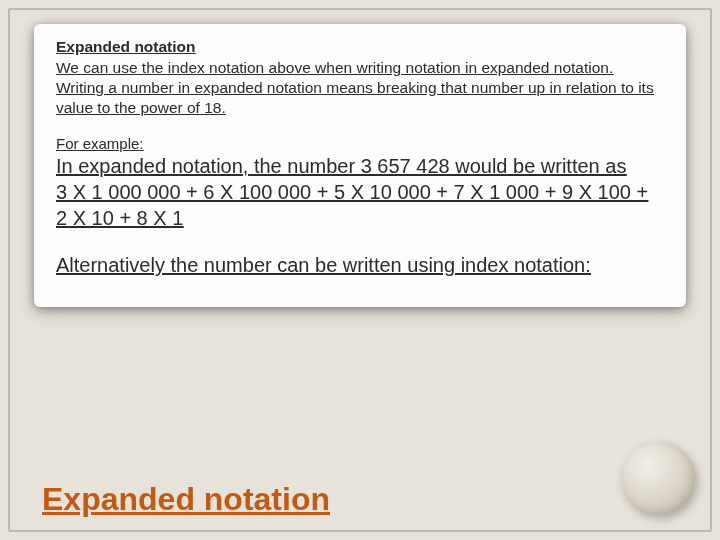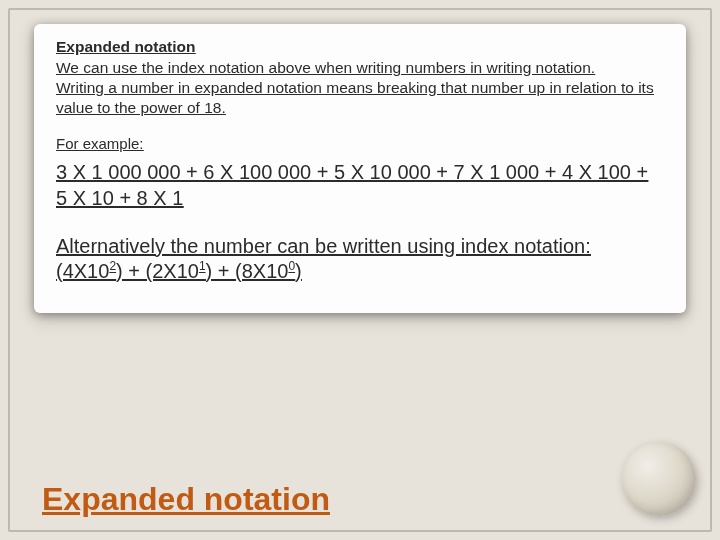"We can use the index" span { text: numbers in writing -> notation in expanded }
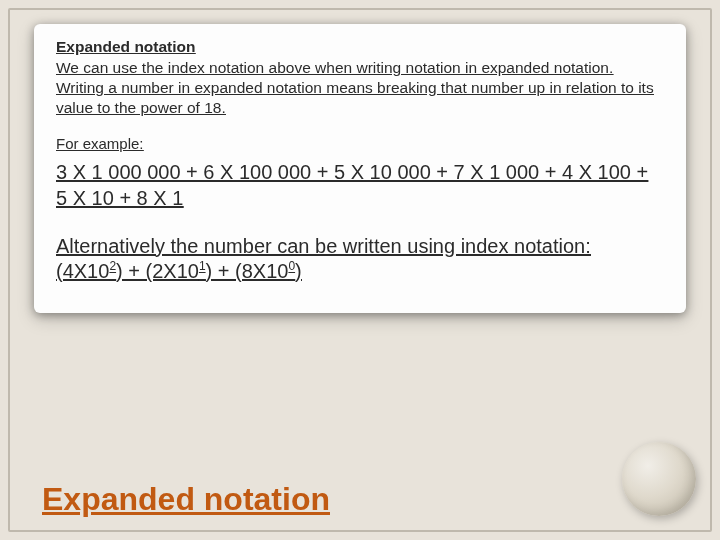"For example:" .for-example { margin-bottom: 8px -> 2px }
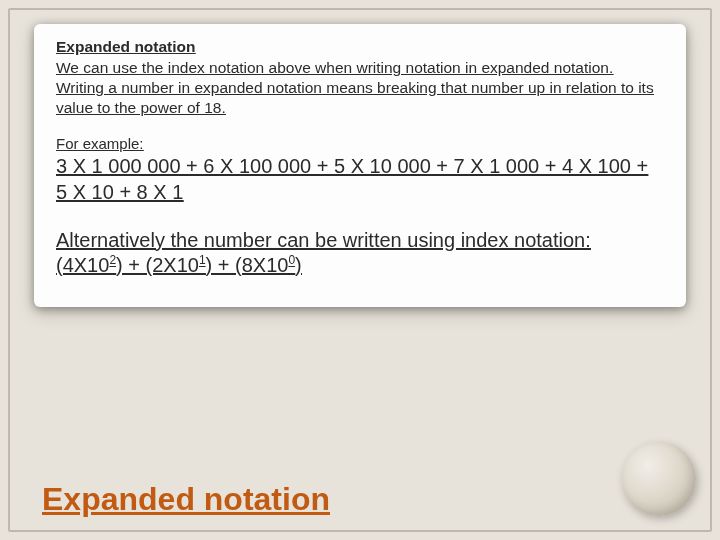"In expanded notation, the number" span.line { html: none -> <span>In expanded notation, the number 3 657 428 would be written as</span> }
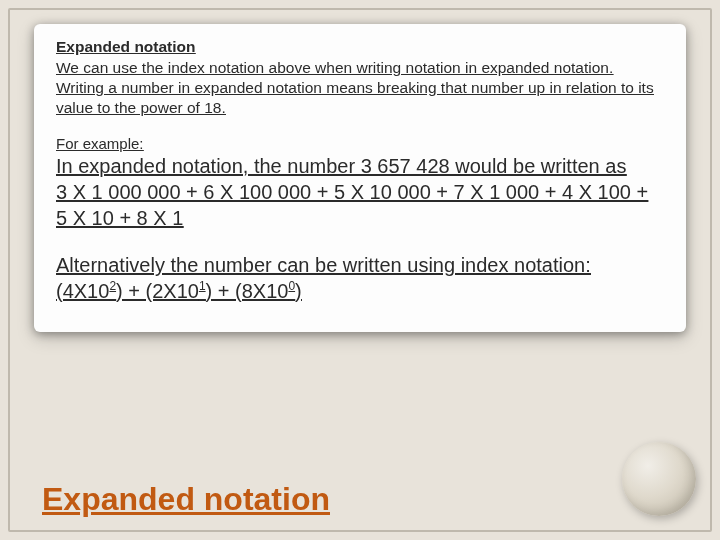"3 X 1 000 000" span.line { text: 4 X 100 + 5 -> 9 X 100 + 2 }
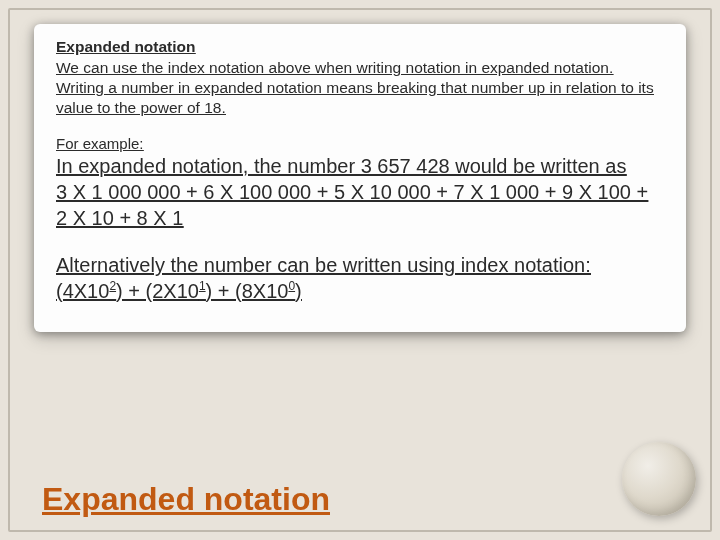"(4X102) + (2X101) + (8X100)" span.line { html: <span> <span>(4X10</span><sup>2</sup><span>) + </span> <span>(2X10</span><sup>1</sup><span>) + </span> <span>(8X10</span><sup>0</sup><span>)</span> </span> -> none }
